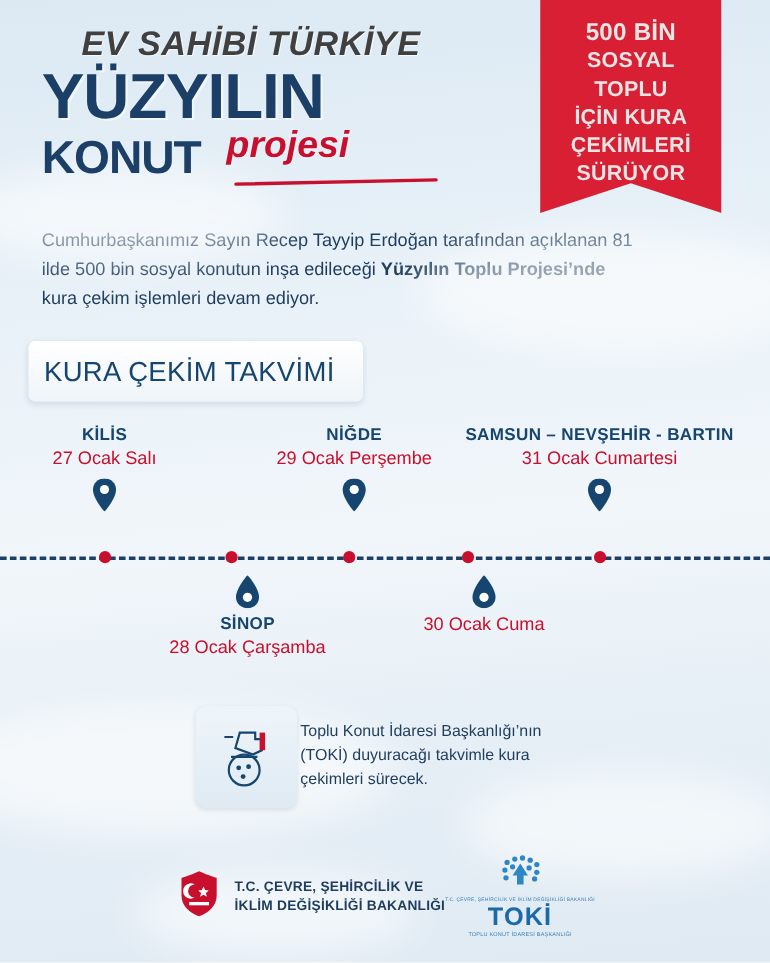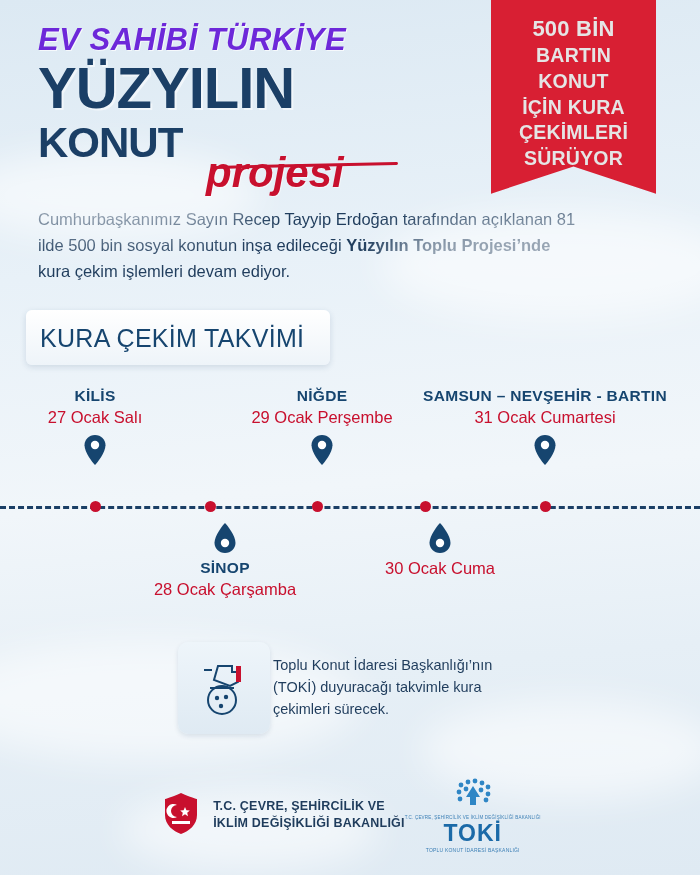"EV SAHİBİ TÜRKİYE" .title-1 { color: #6d28d9 -> #404040; margin-left: none -> 36px }
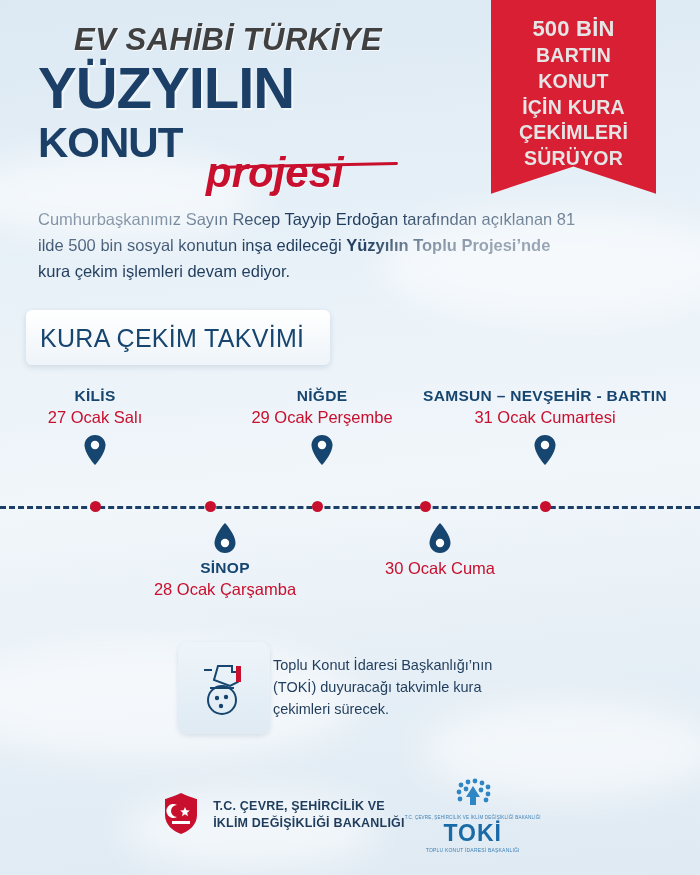"BARTIN KONUT" div { text: BARTIN KONUT -> SOSYAL TOPLU }
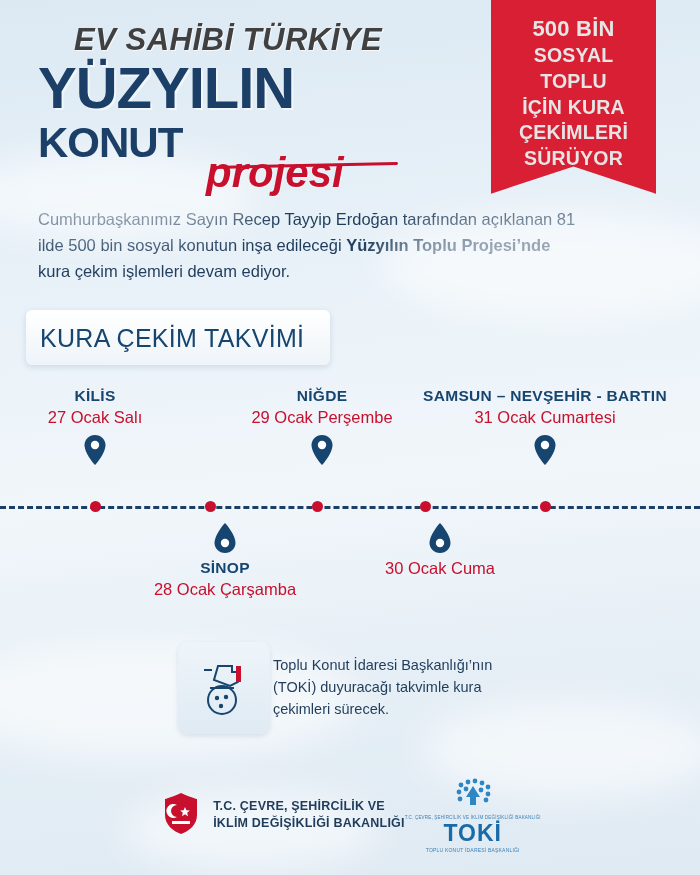"projesi" .title-4 { font-size: 42px -> 34px; margin-top: 36px -> none }
